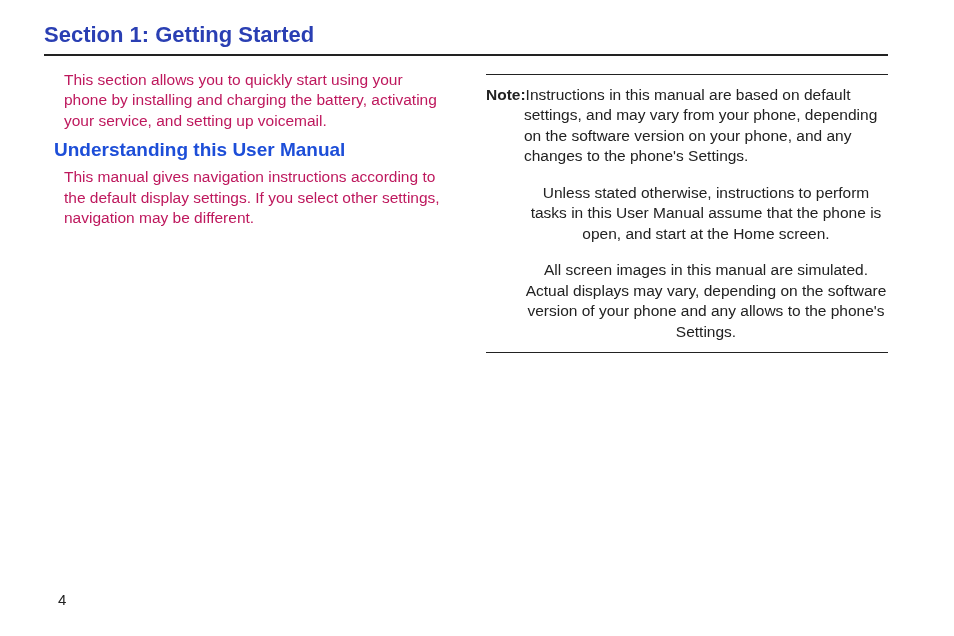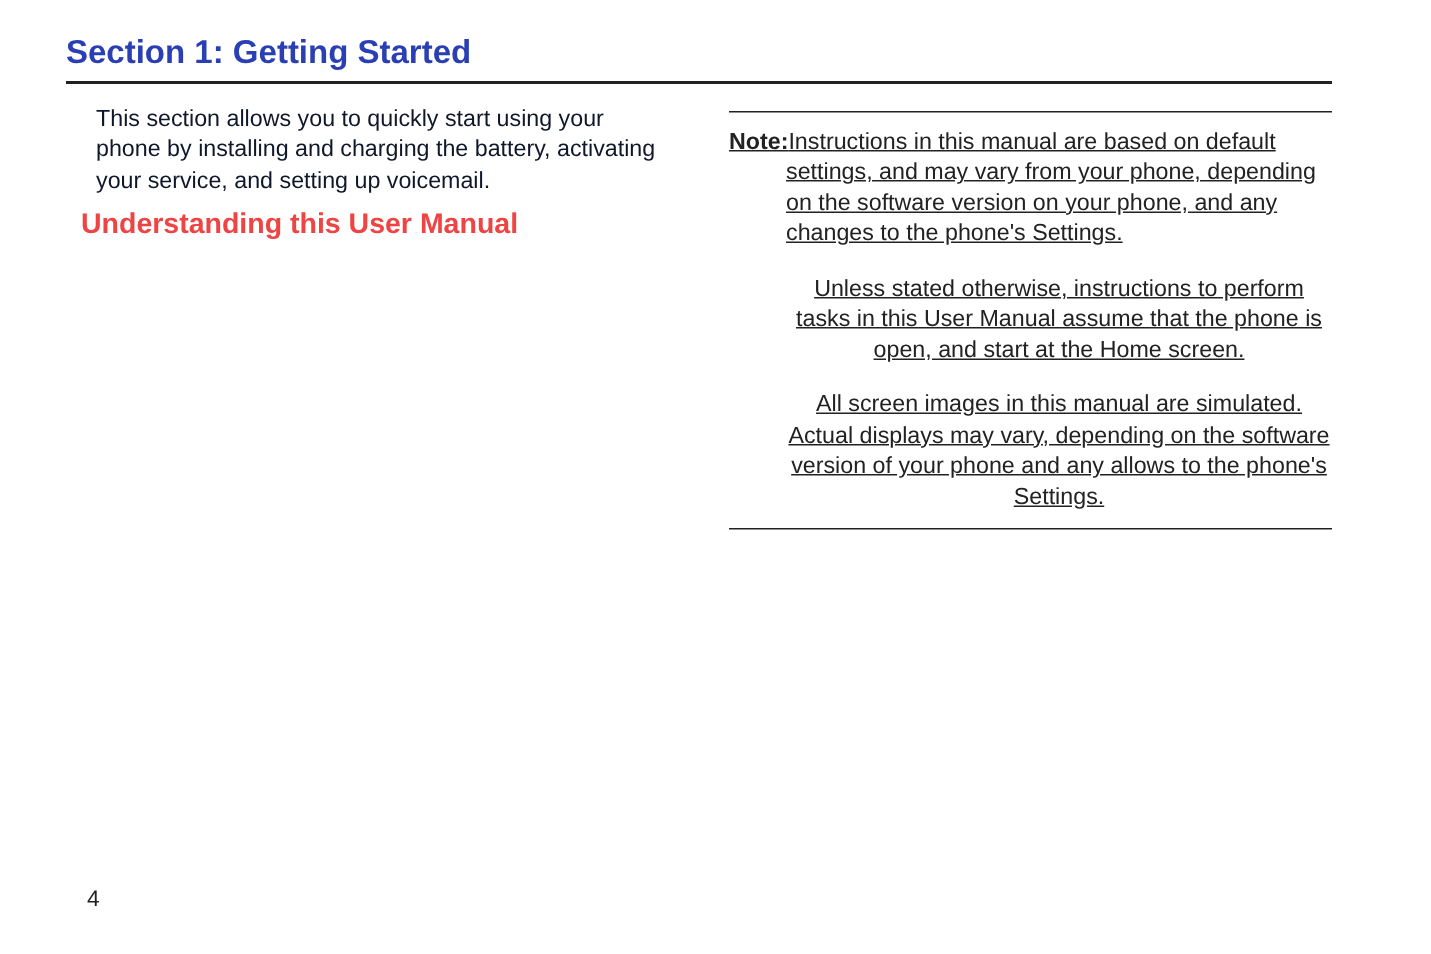"This section allows you to" .body-text { color: #0f172a -> #be185d }
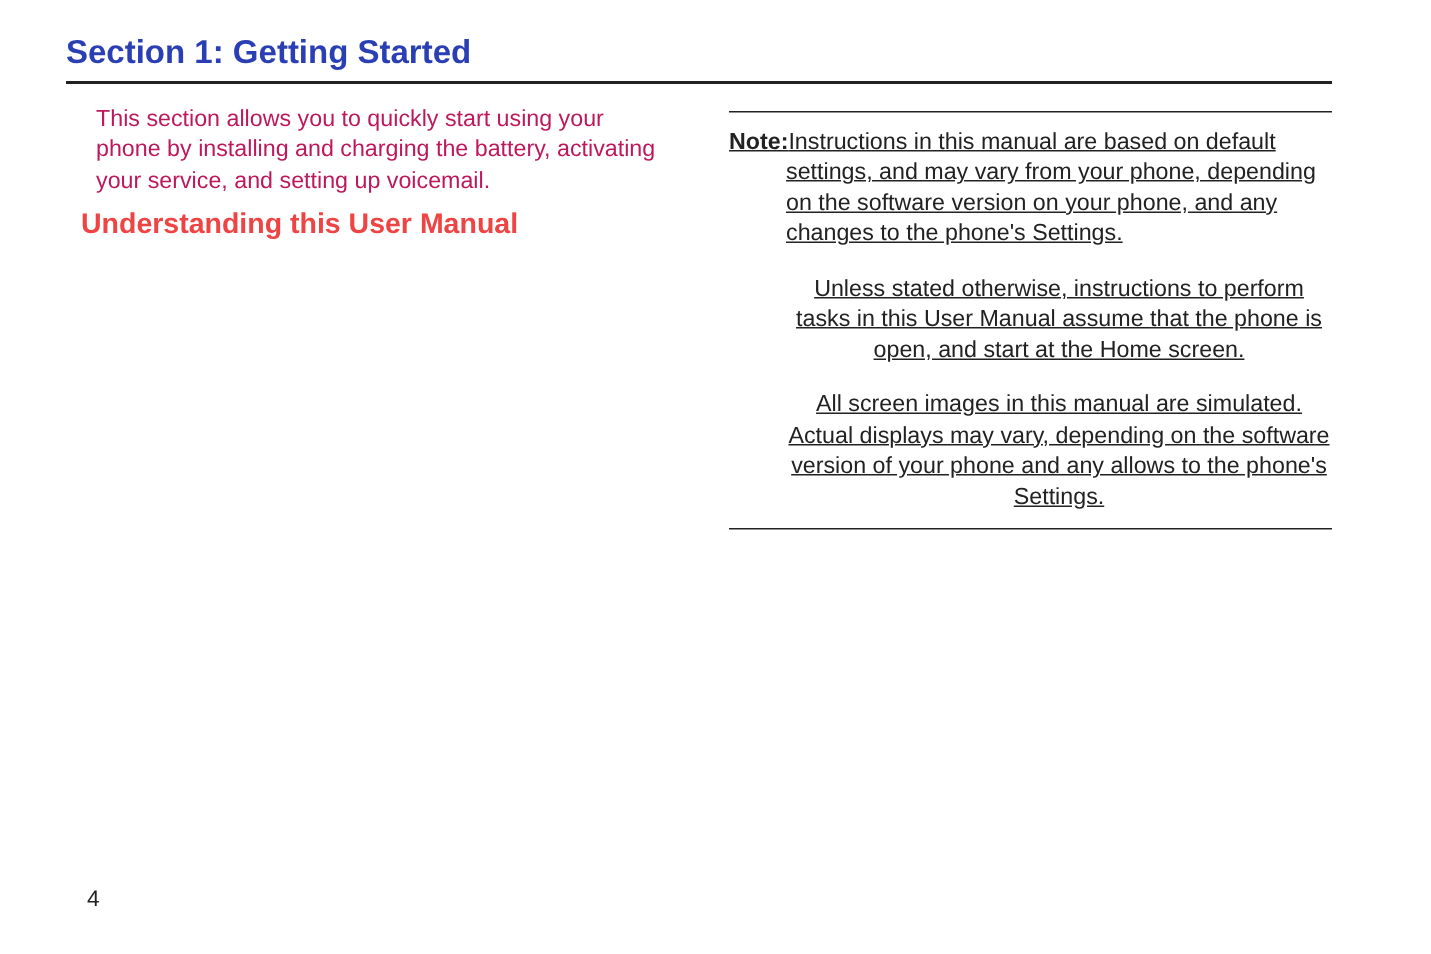"Note:Instructions in this manual are" .note-para { text-decoration: underline -> none }
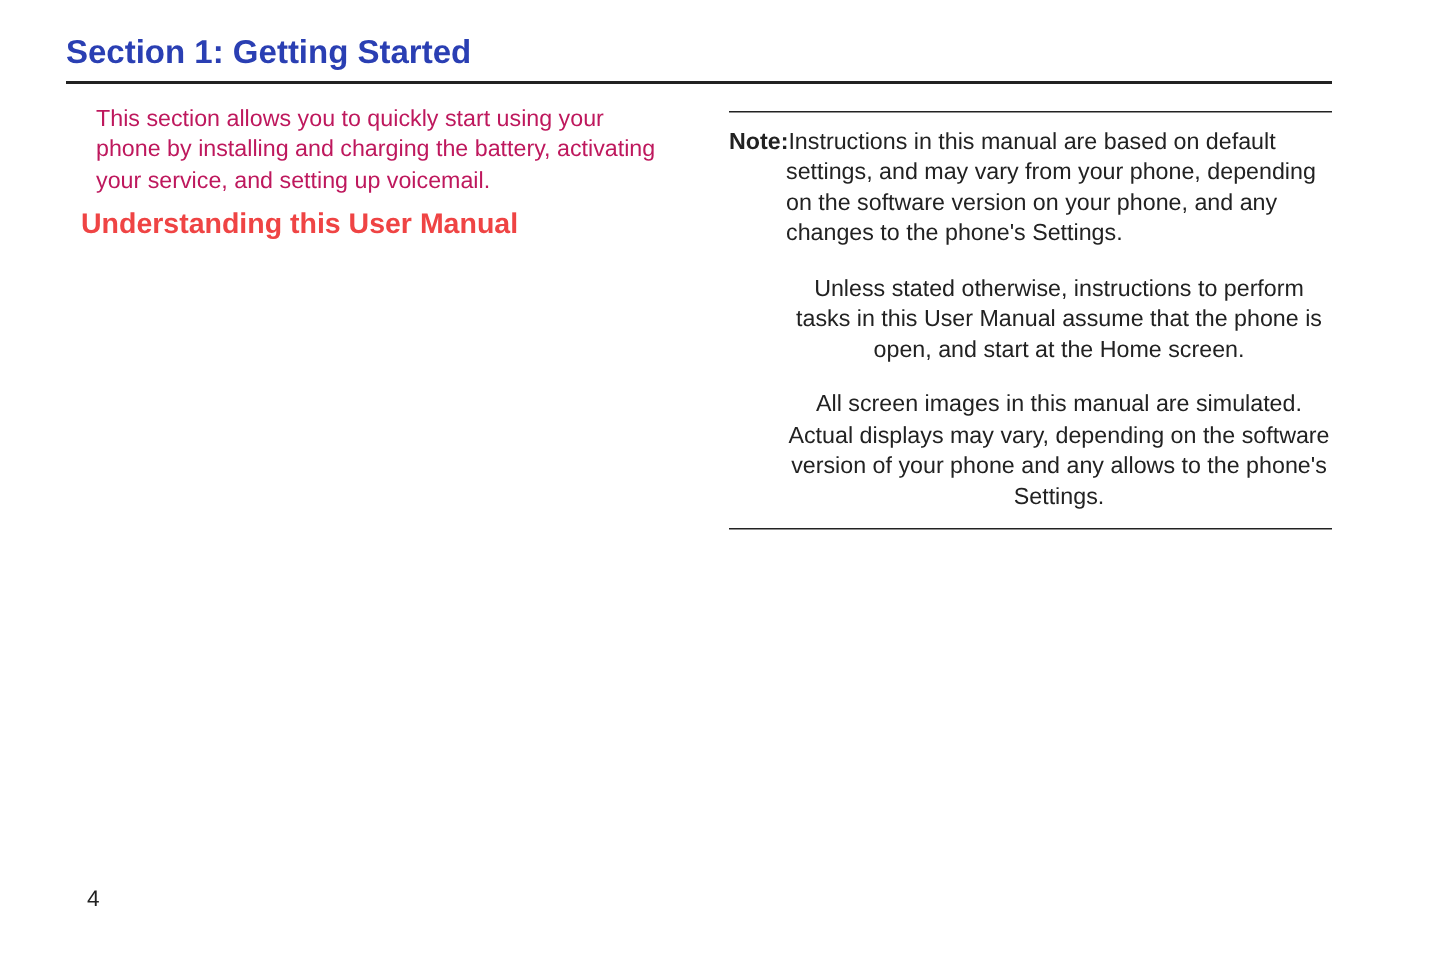"Understanding this User Manual" .sub-title { color: #ef4444 -> #1d4ed8 }
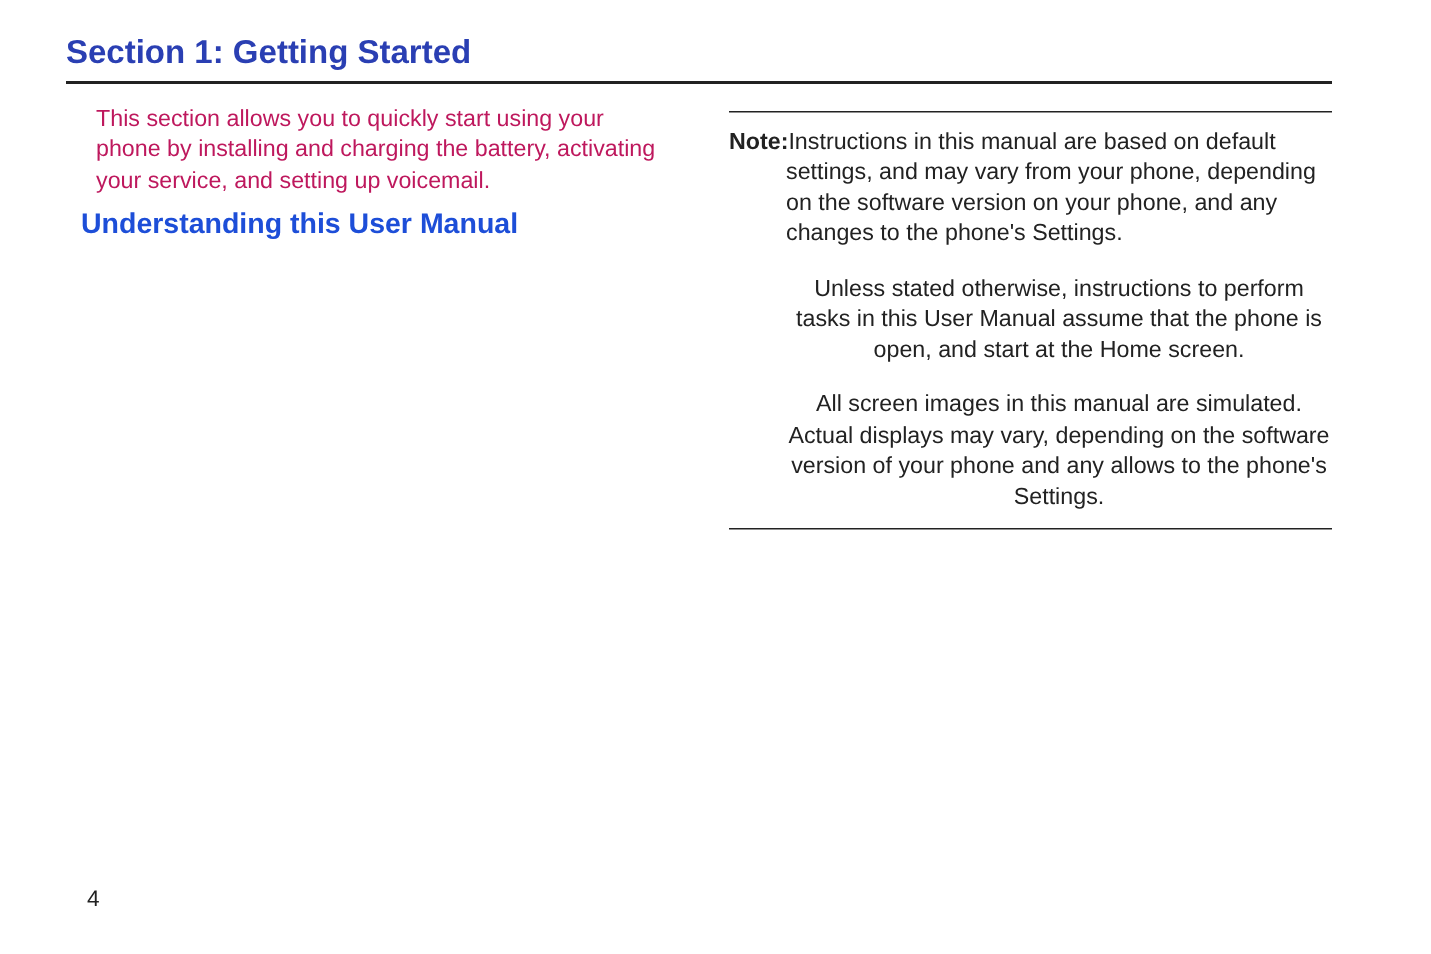"This manual gives navigation" p.body-text { html: none -> <p>This manual gives navigation instructions according to the default display settings. If you select other settings, navigation may be different.</p> }
